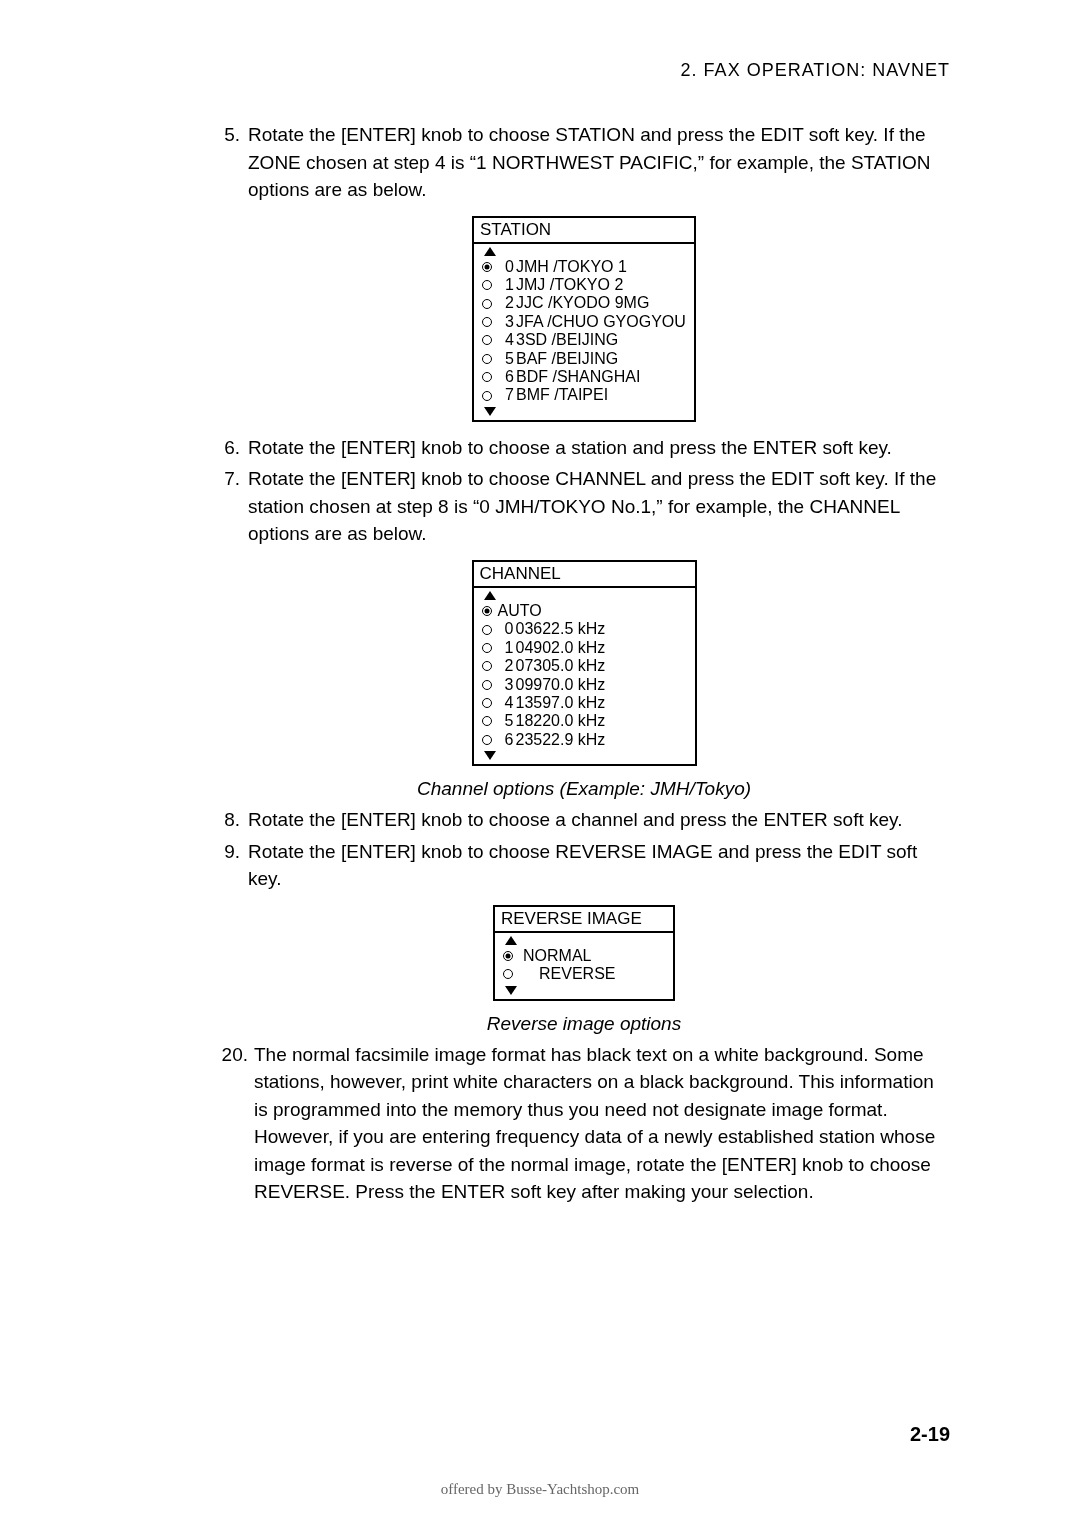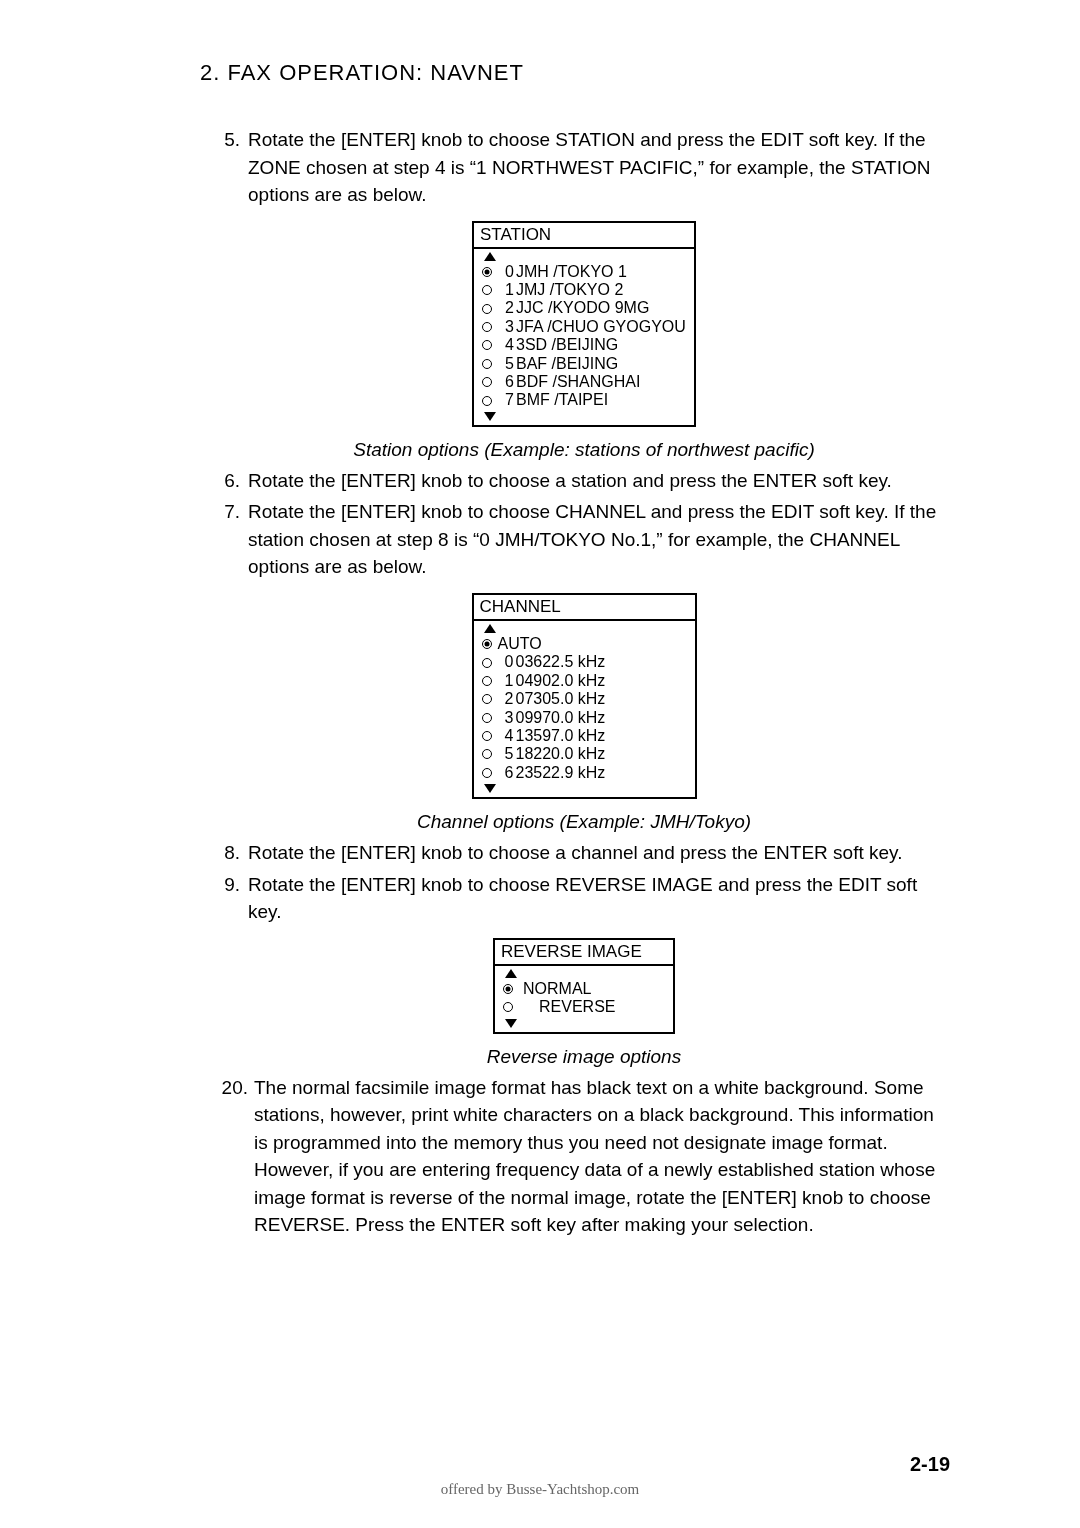"2. FAX OPERATION: NAVNET" .header { font-size: 22px -> 18px; text-align: left -> right }
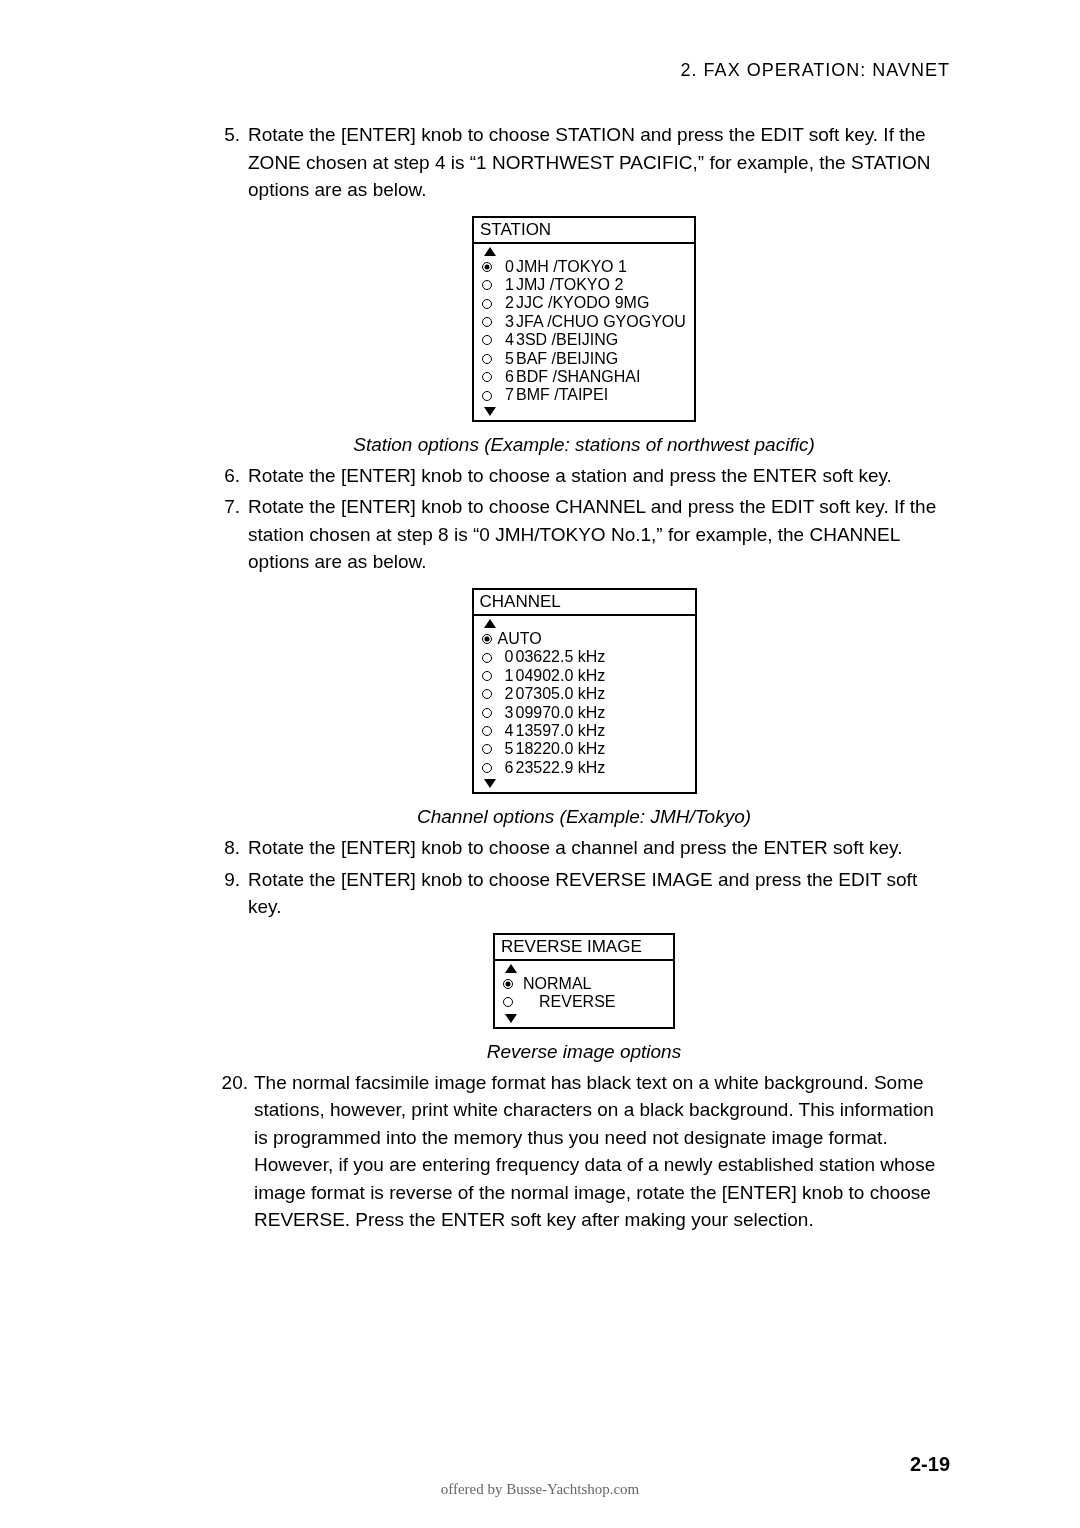"Station options (Example: stations of" div.caption { html: <div>Station options (Example: stations of northwest pacific)</div> -> none }
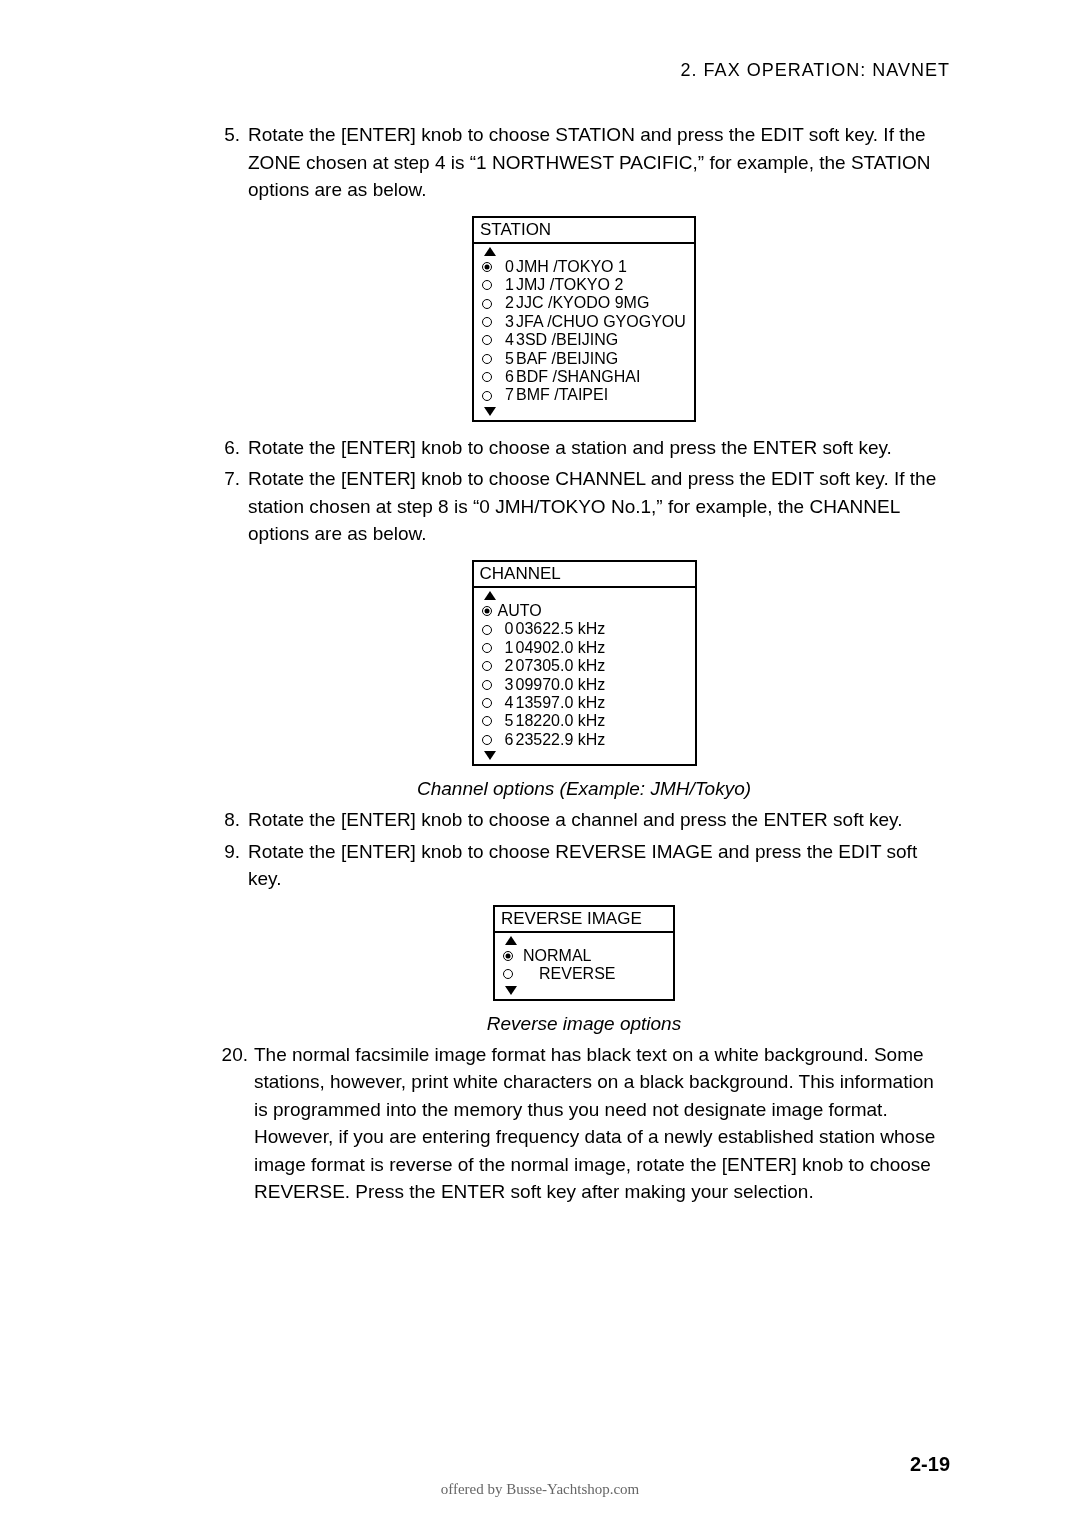"2-19" .page-num { bottom: 52px -> 82px }
